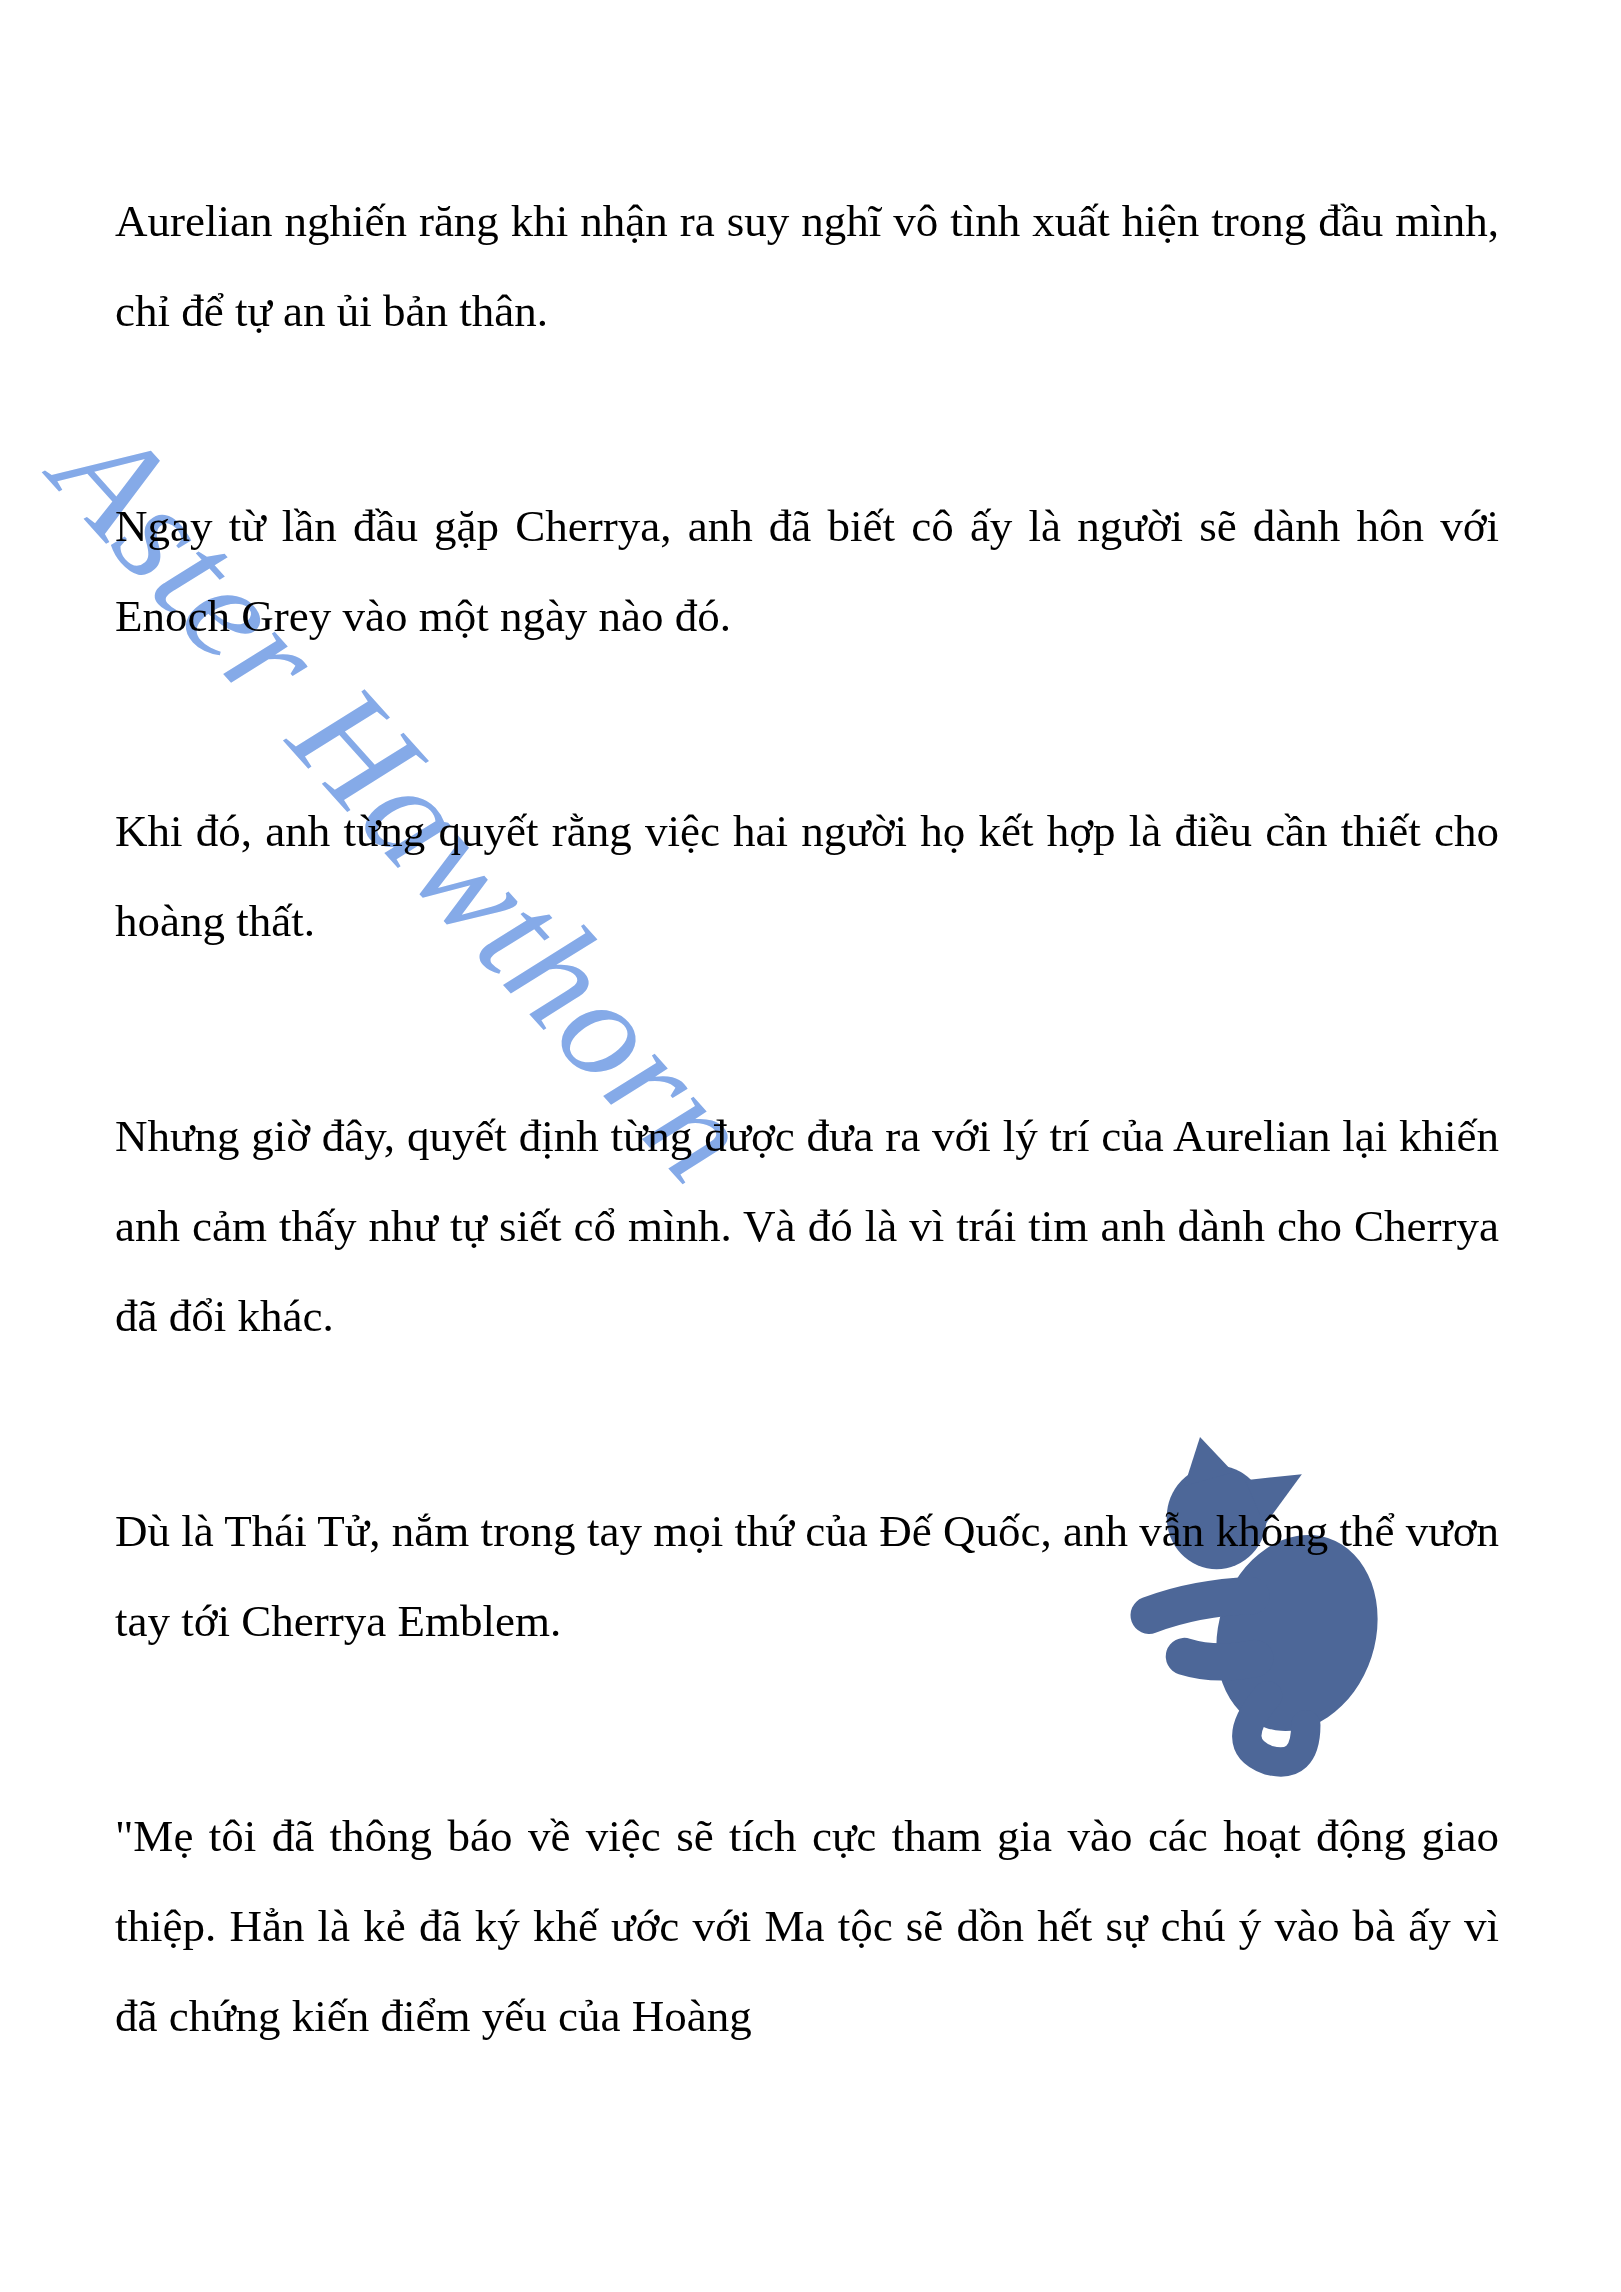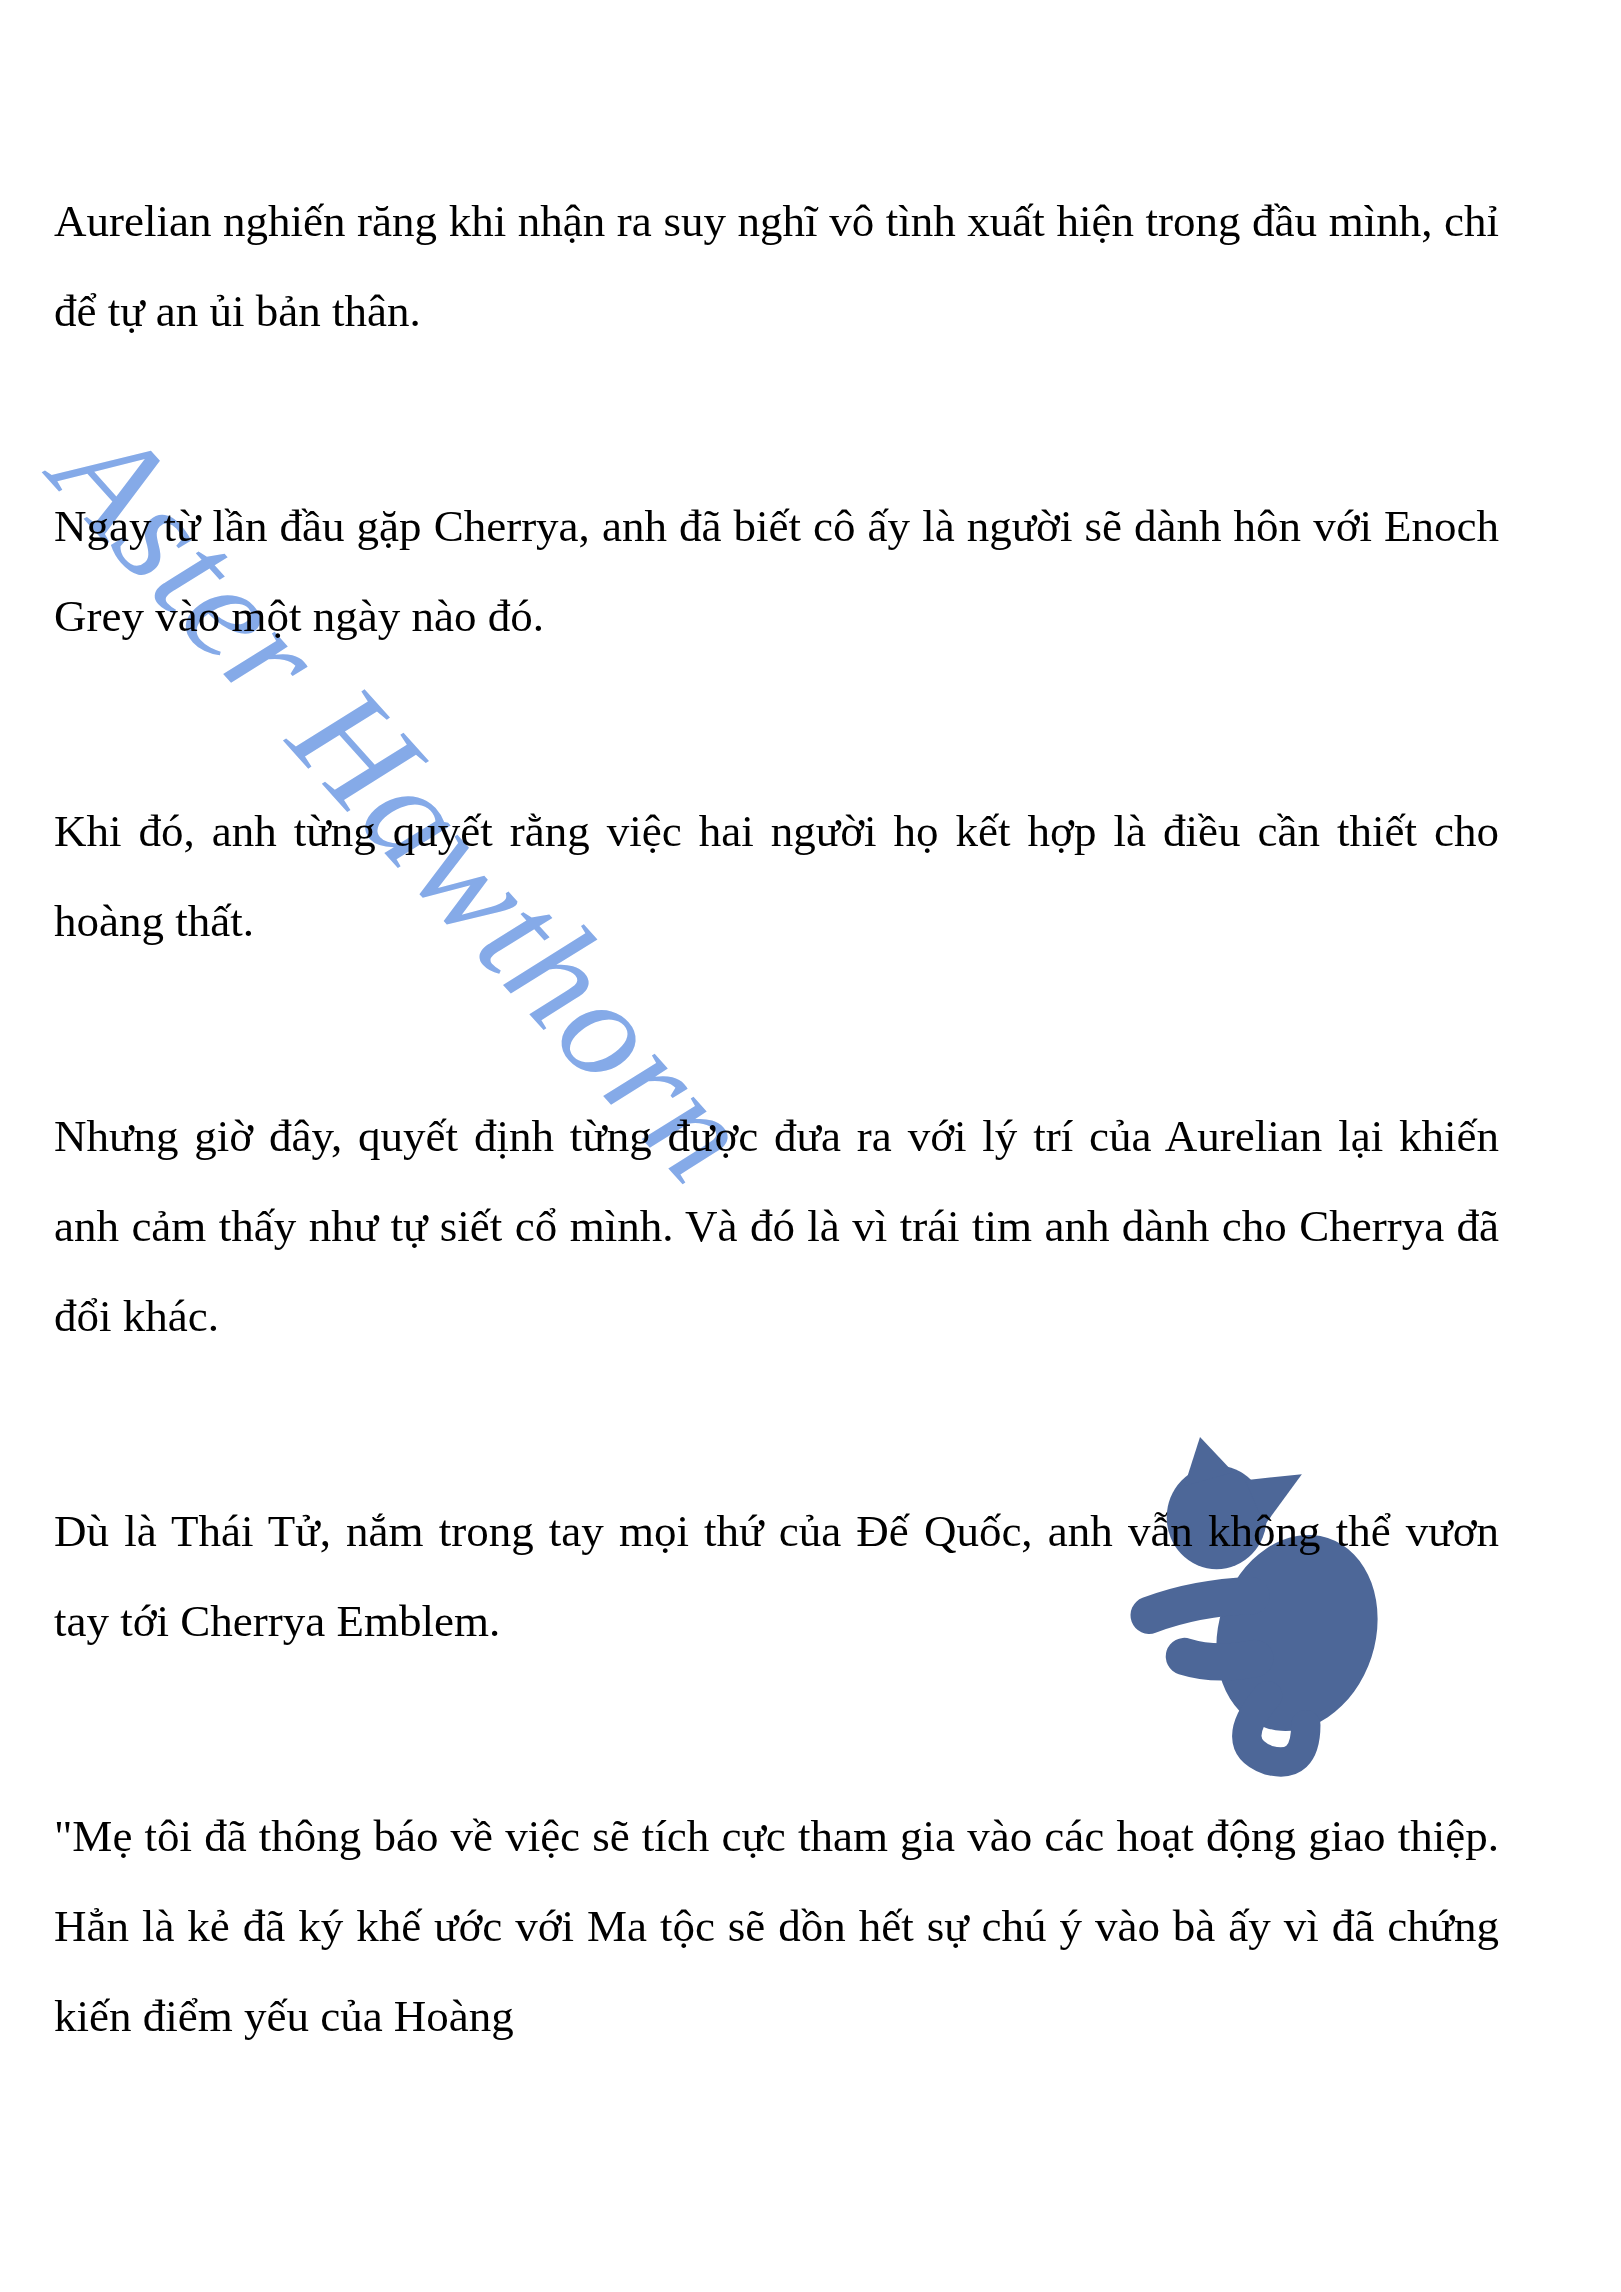"Aurelian nghiến răng khi nhận" .text-layer { padding: 176px 122px 0 54px -> 176px 122px 0 115px }
